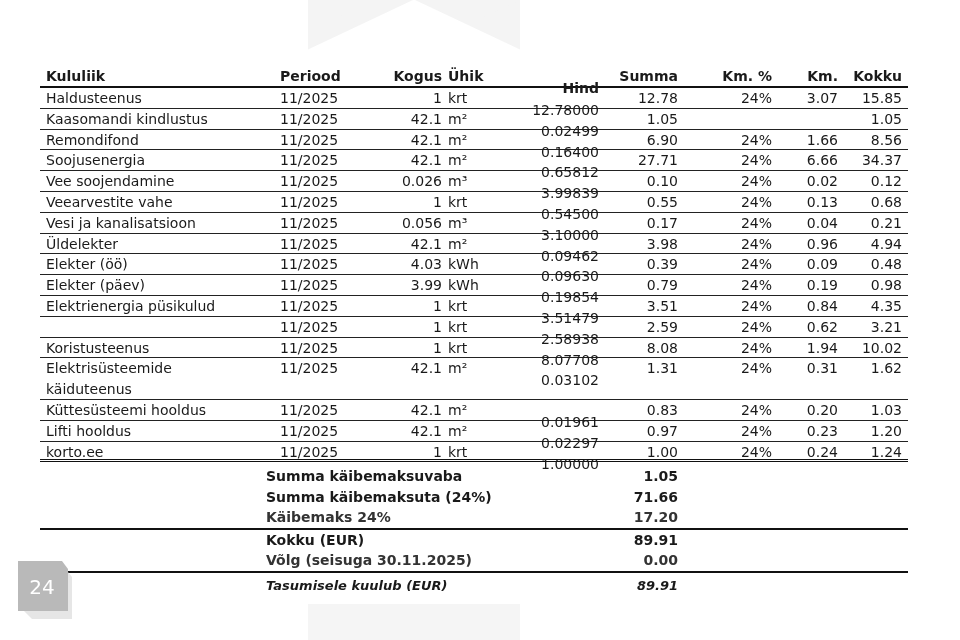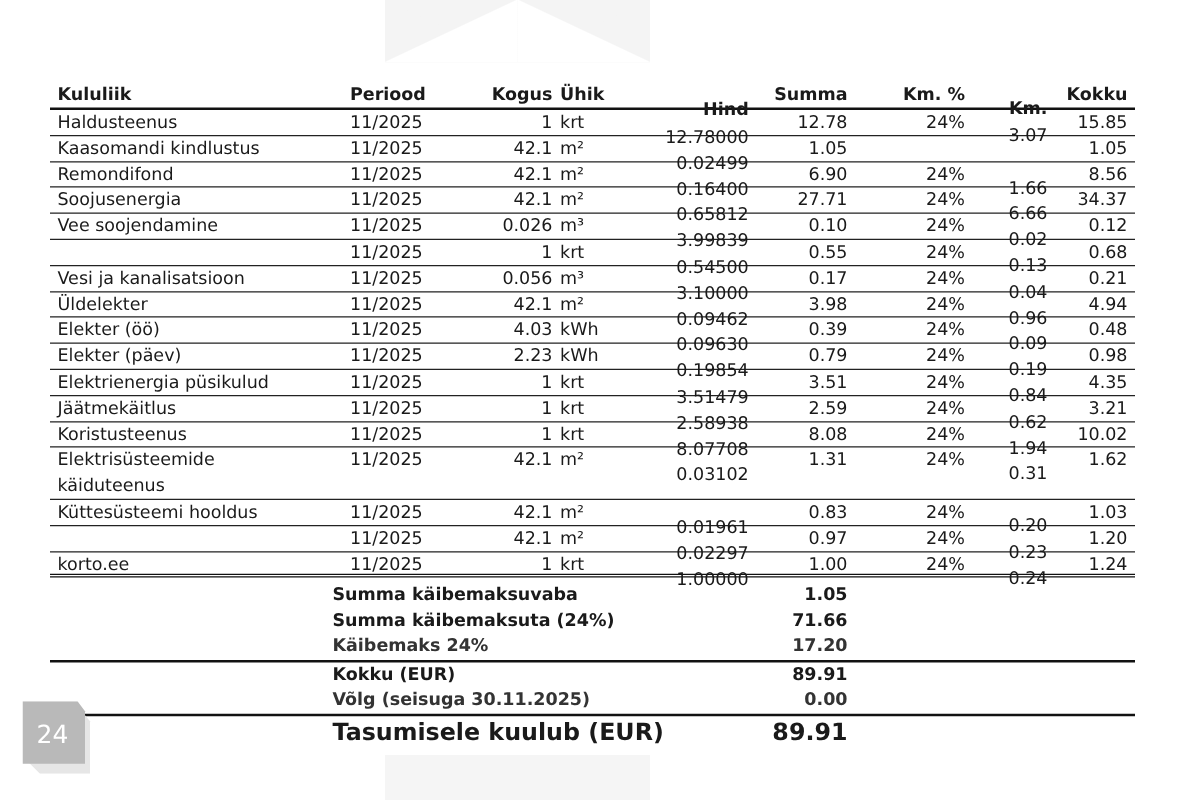"Km." .c-vat { margin-top: 11px -> none }
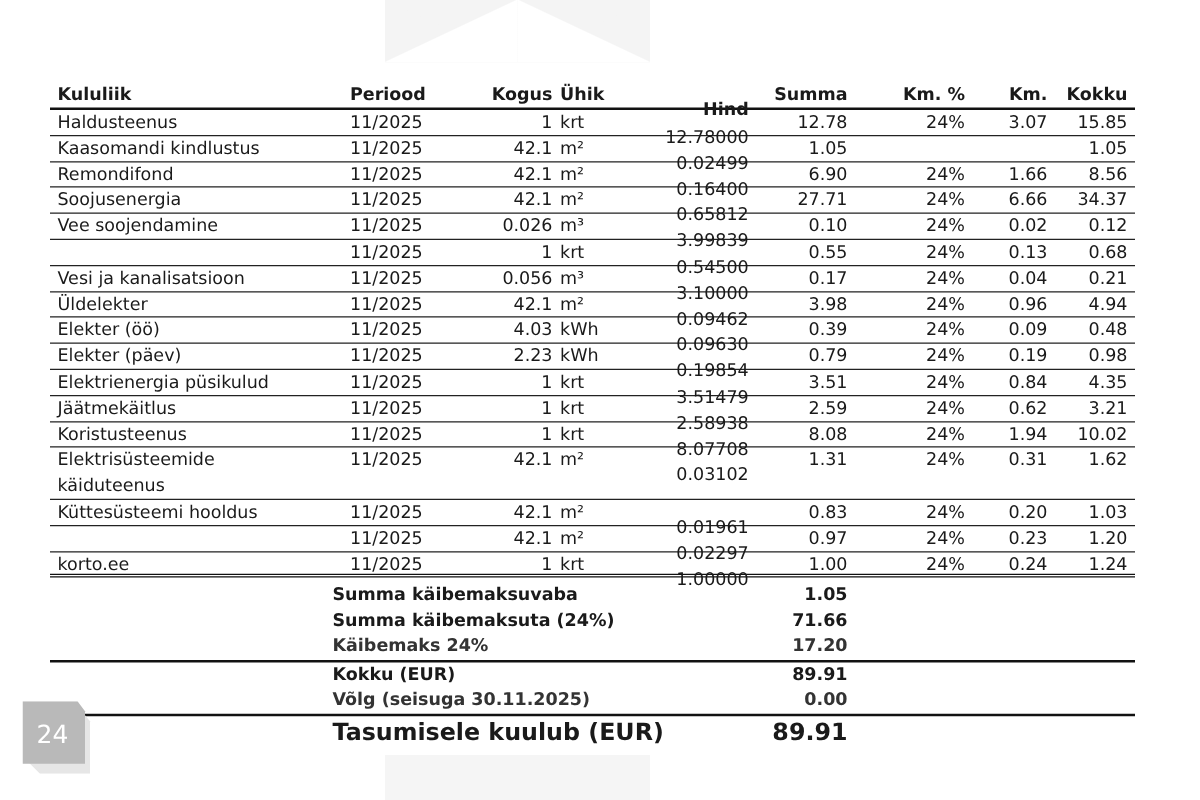"Veearvestite vahe" span.c { html: none -> <span>Veearvestite vahe</span> }
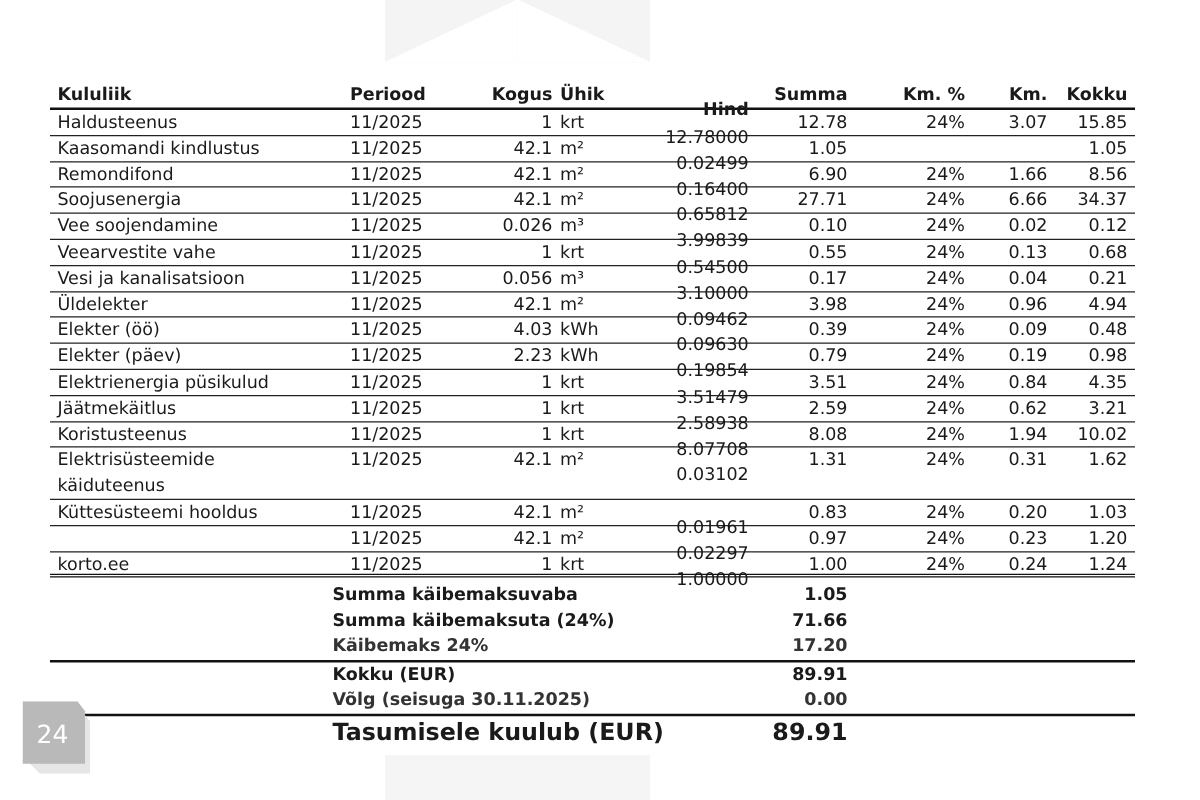"2.23" span.c { text: 2.23 -> 3.99 }
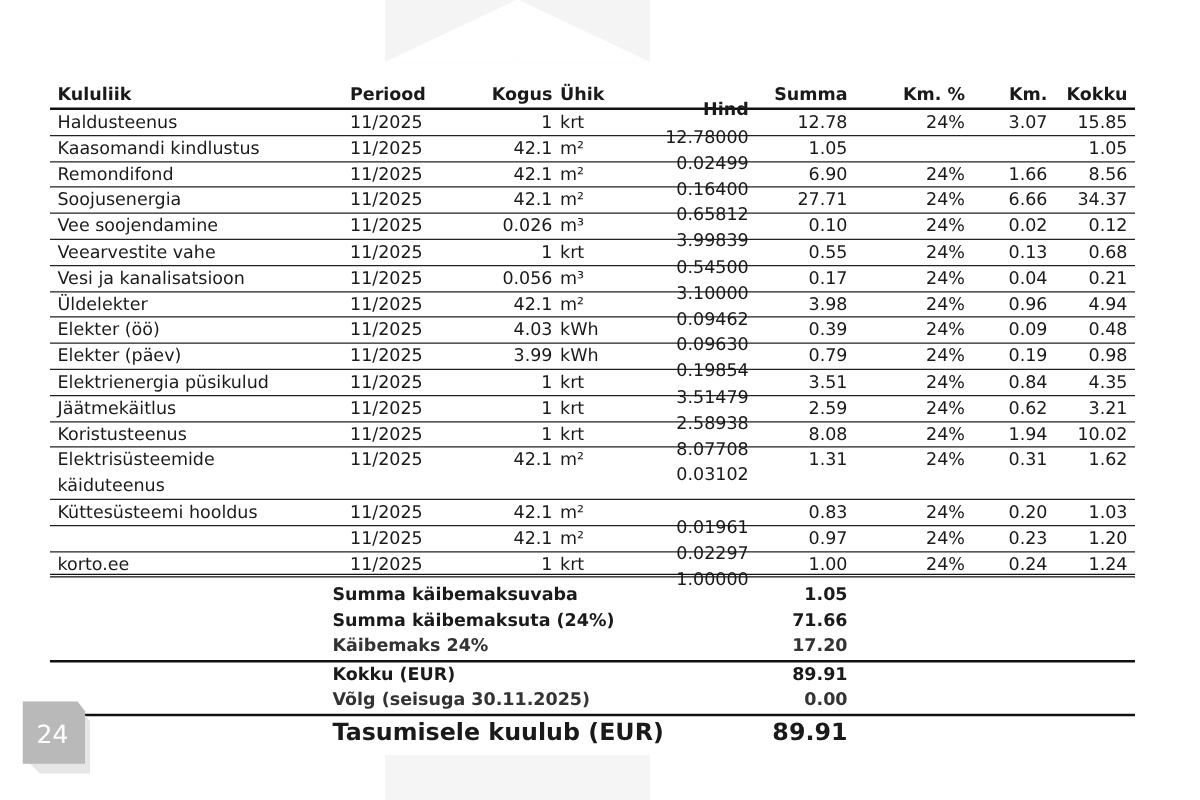"Jäätmekäitlus" span.c { html: <span>Jäätmekäitlus</span> -> none }
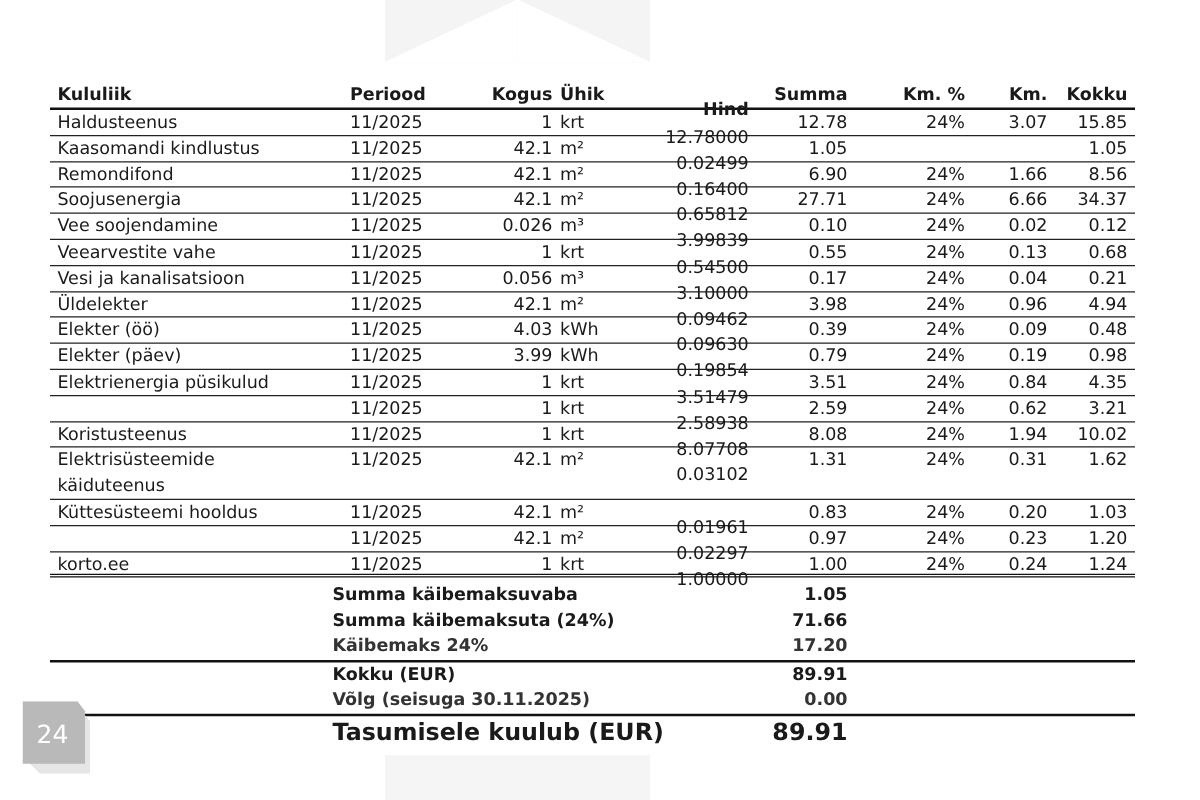"Lifti hooldus" span.c { html: none -> <span>Lifti hooldus</span> }
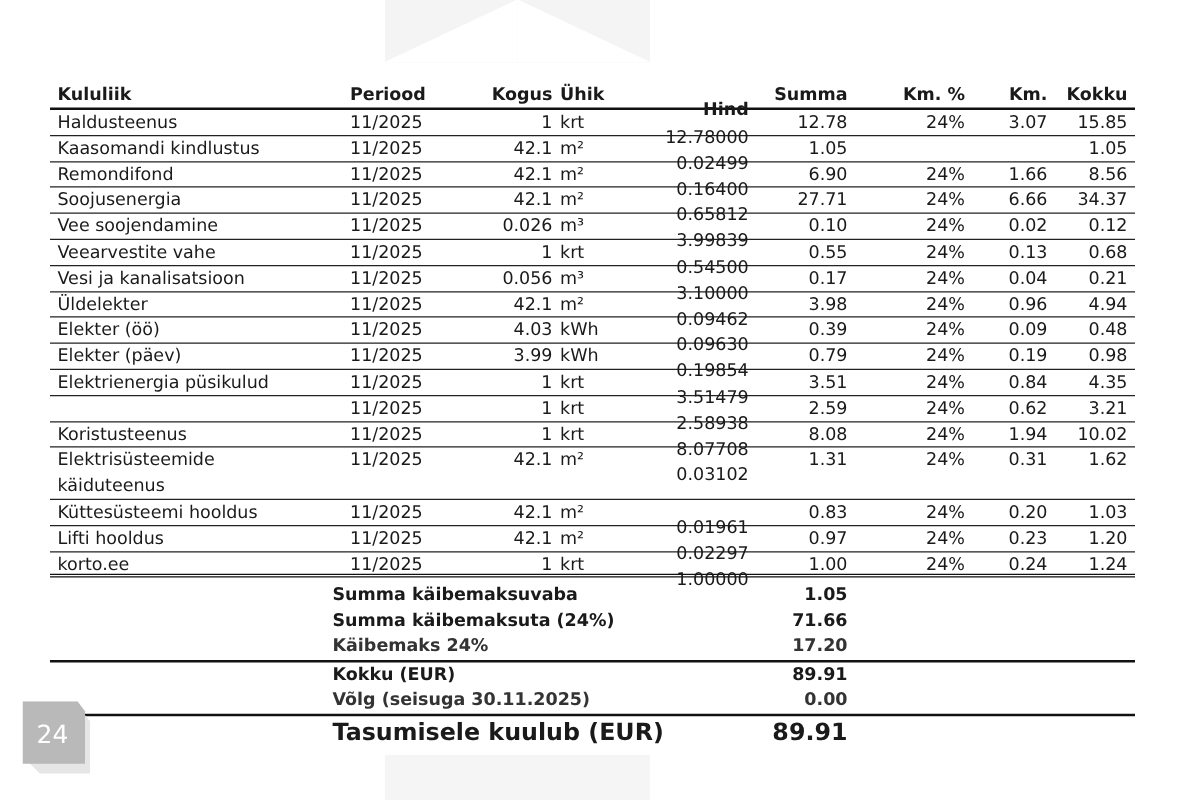"Tasumisele kuulub (EUR)" .srow.big { font-size: 19px -> 13px; font-style: none -> italic }
